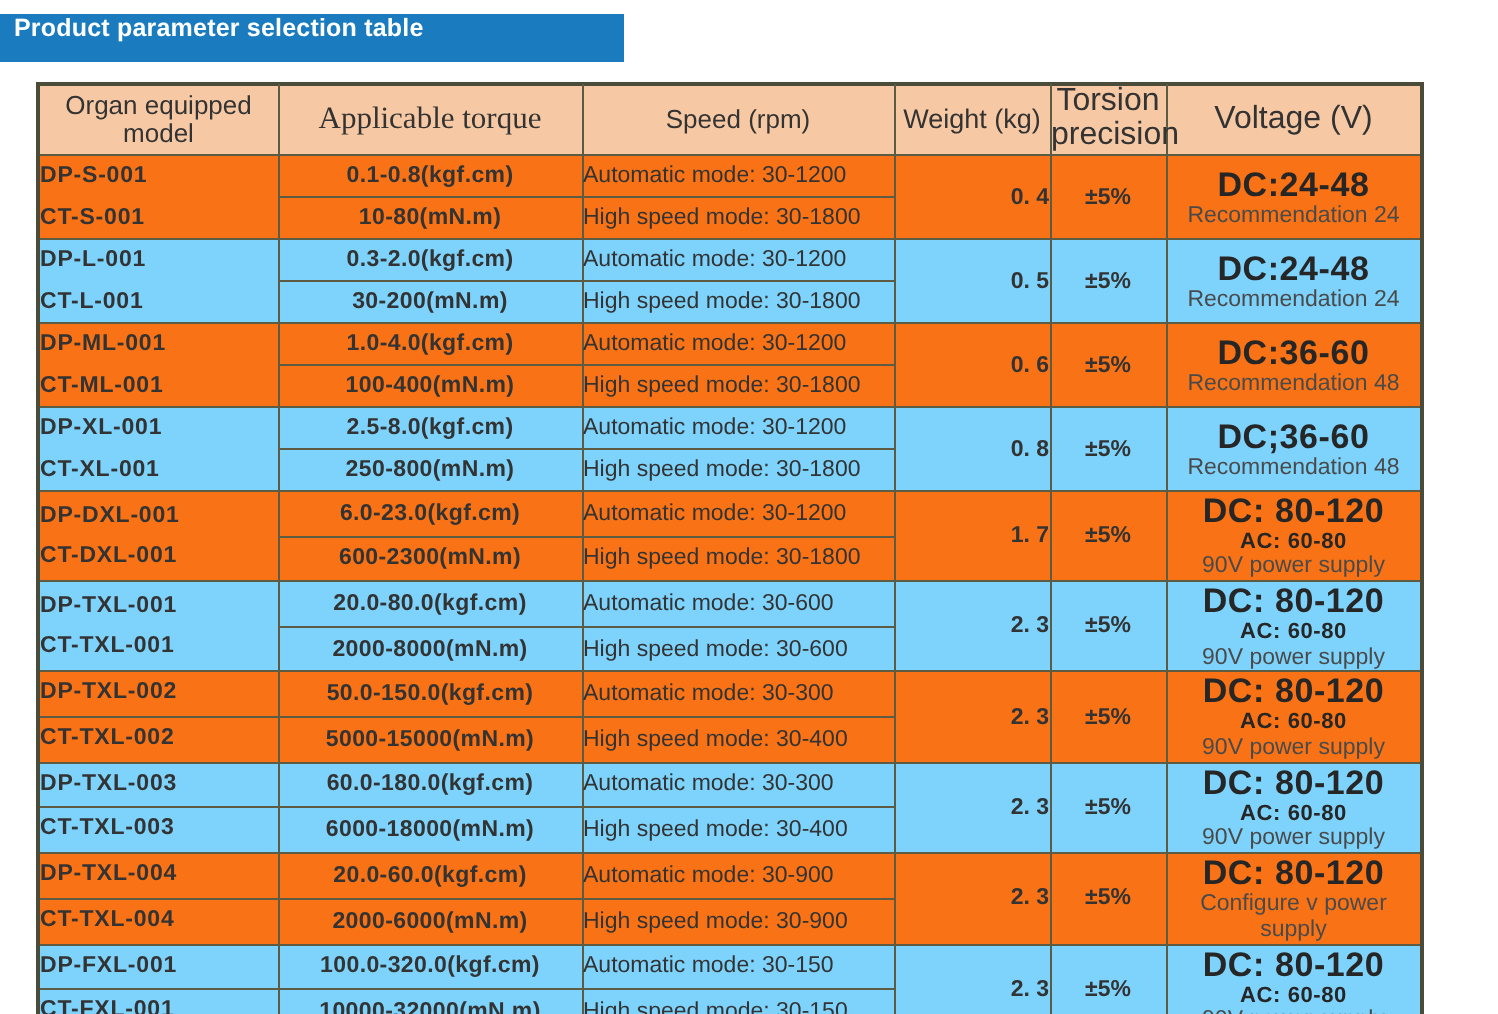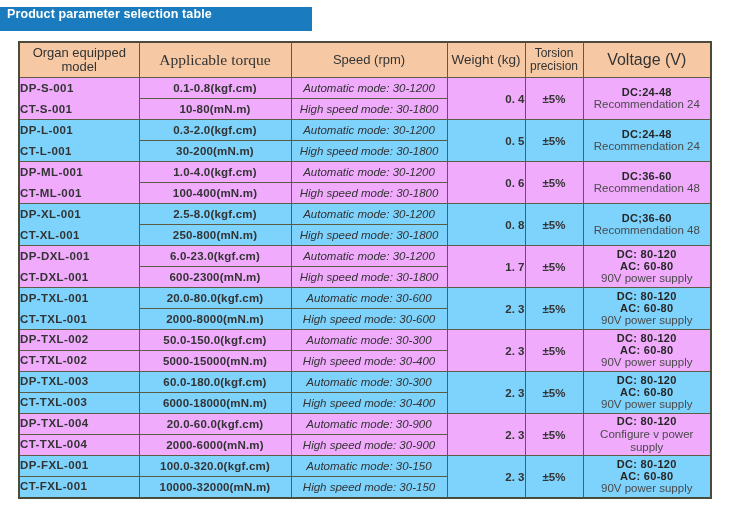"Torsion precision" td.h-prec { font-size: 12px -> 16px }
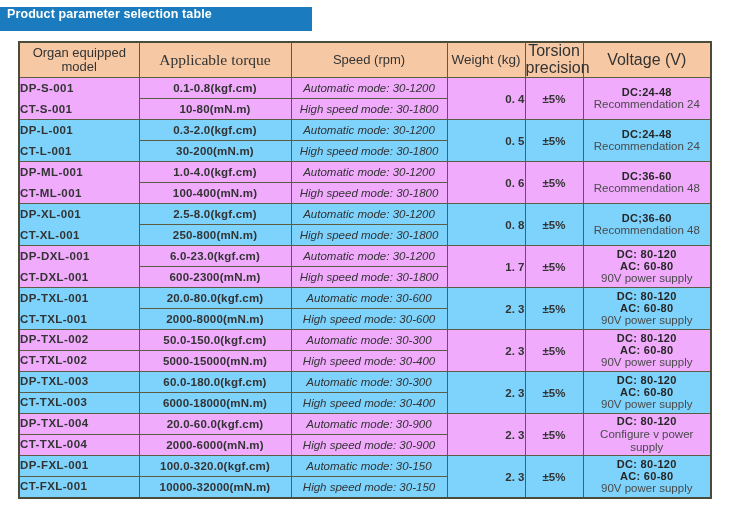"DP-S-001" .bg-blue { background: #f0abfc -> #f97316 }
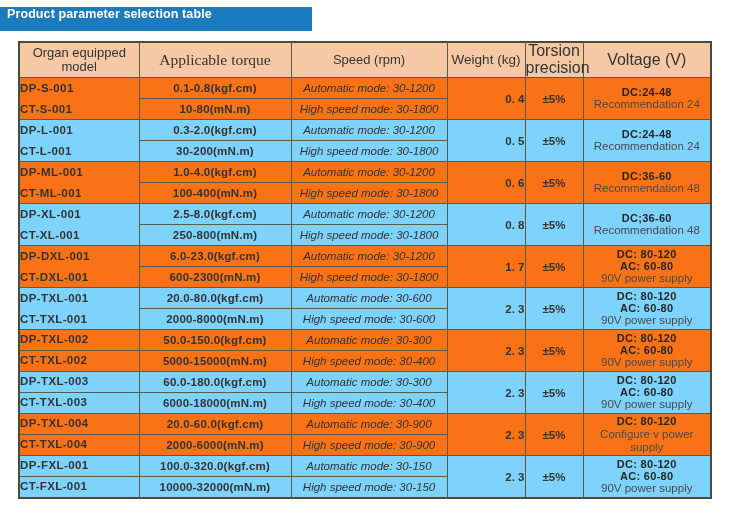"Automatic mode: 30-1200" td.speed { font-style: italic -> none; text-align: center -> left }
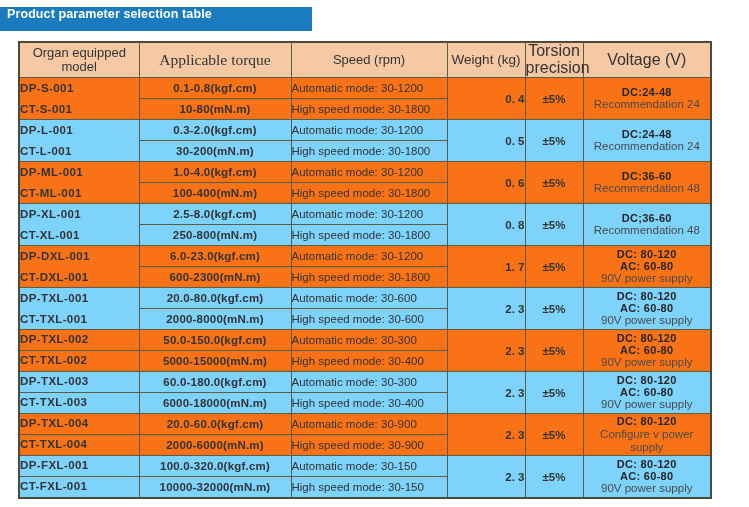"DC:24-48" td.volt .dc { font-size: 11px -> 17px }
